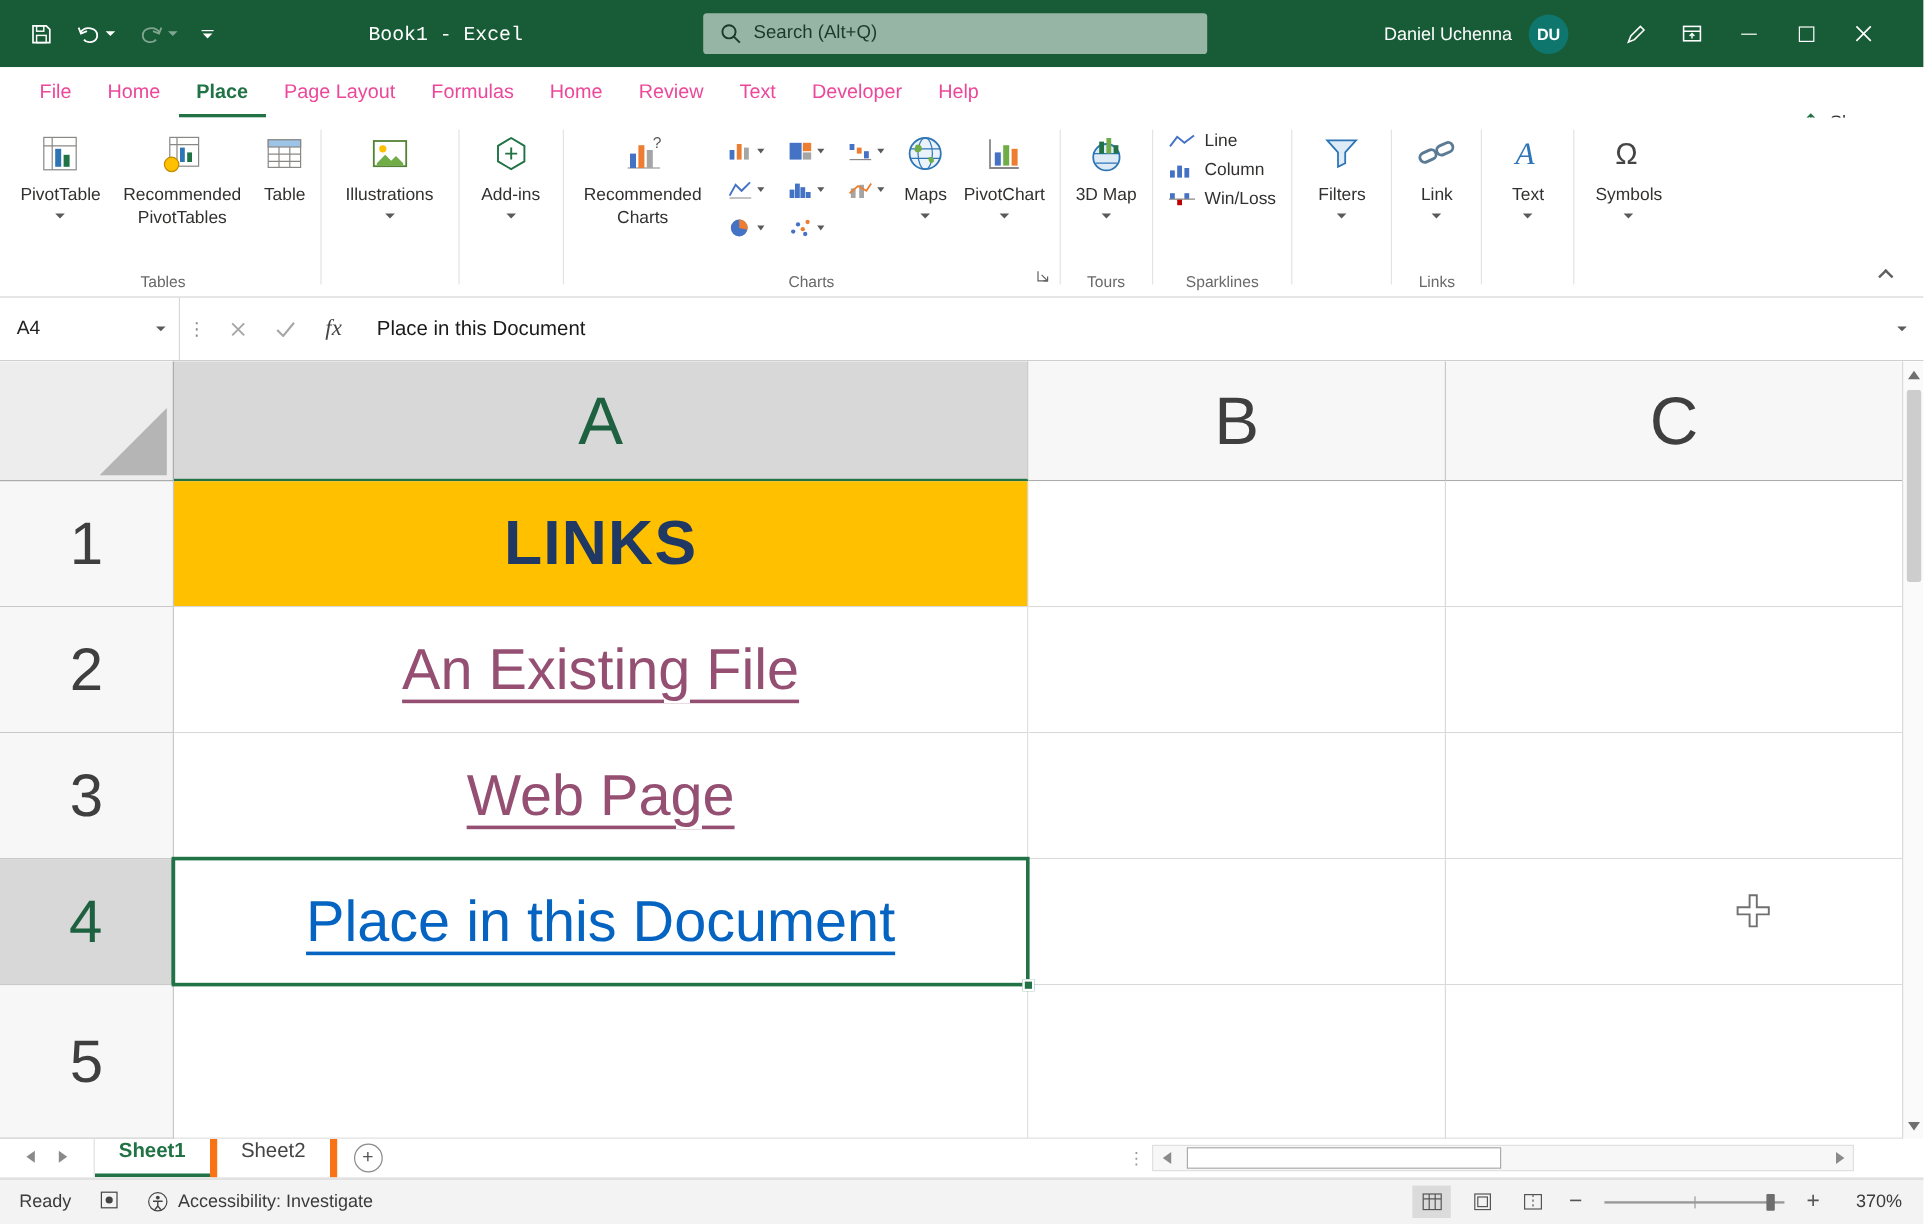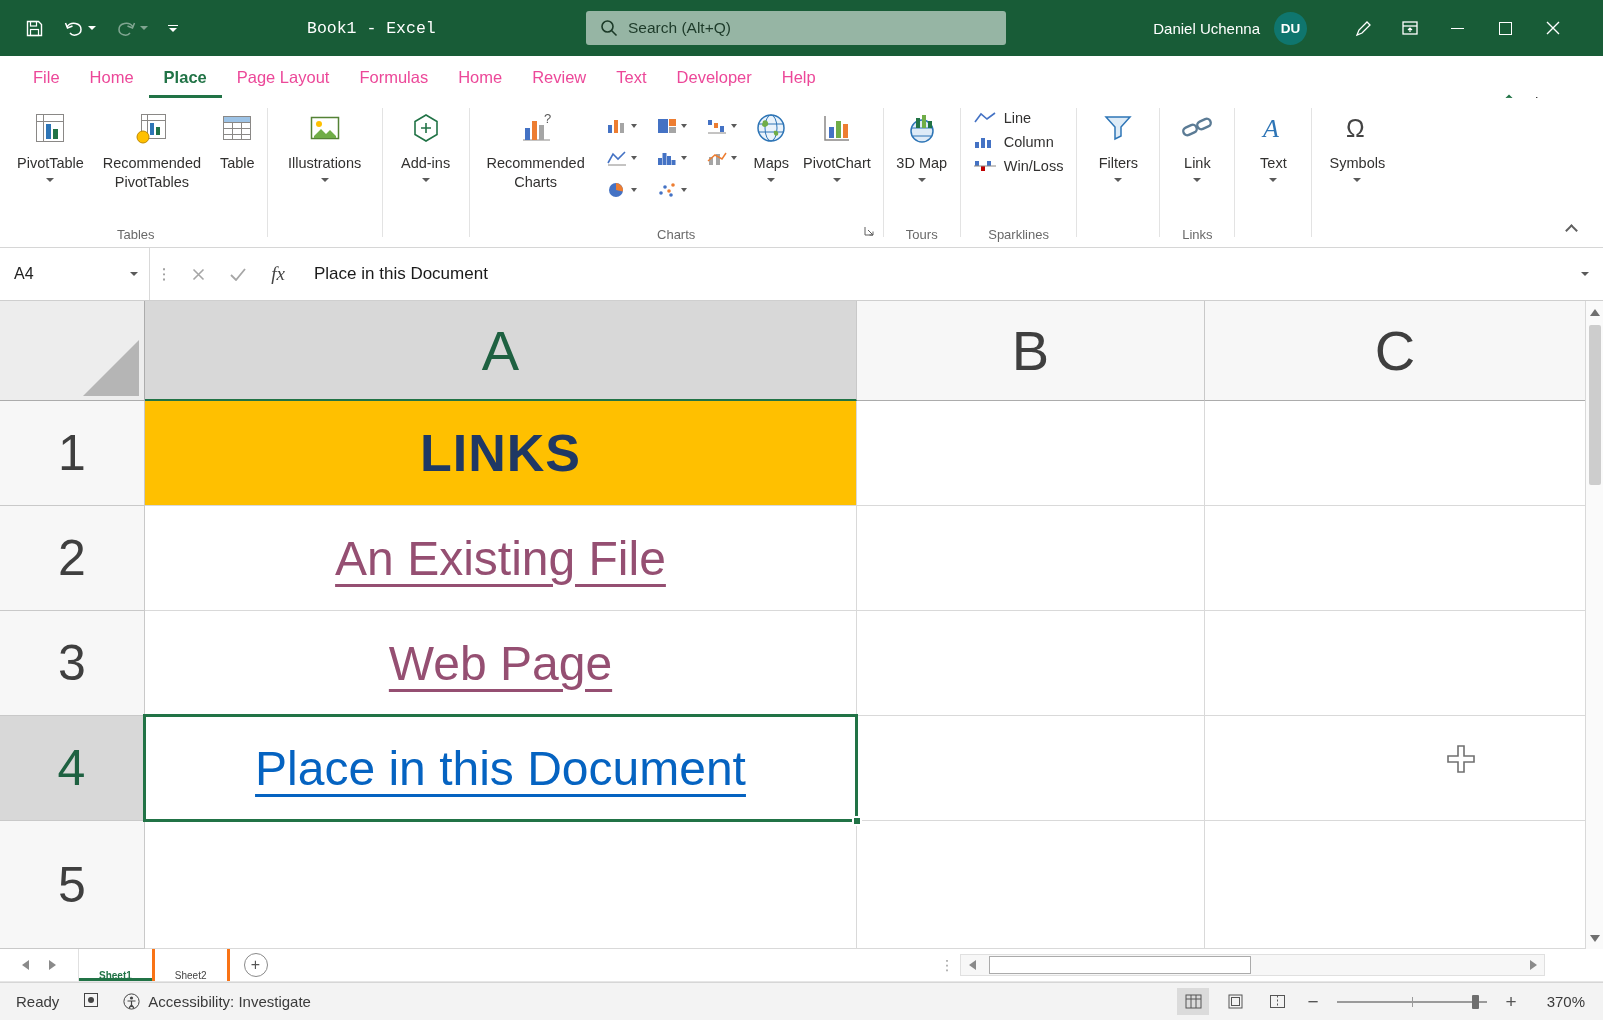"Sheet1" .sheet-tab { align-items: flex-end -> flex-start; border-right: 3px solid #f97316 -> 6px solid #f97316; font-size: 10px -> 17px }
